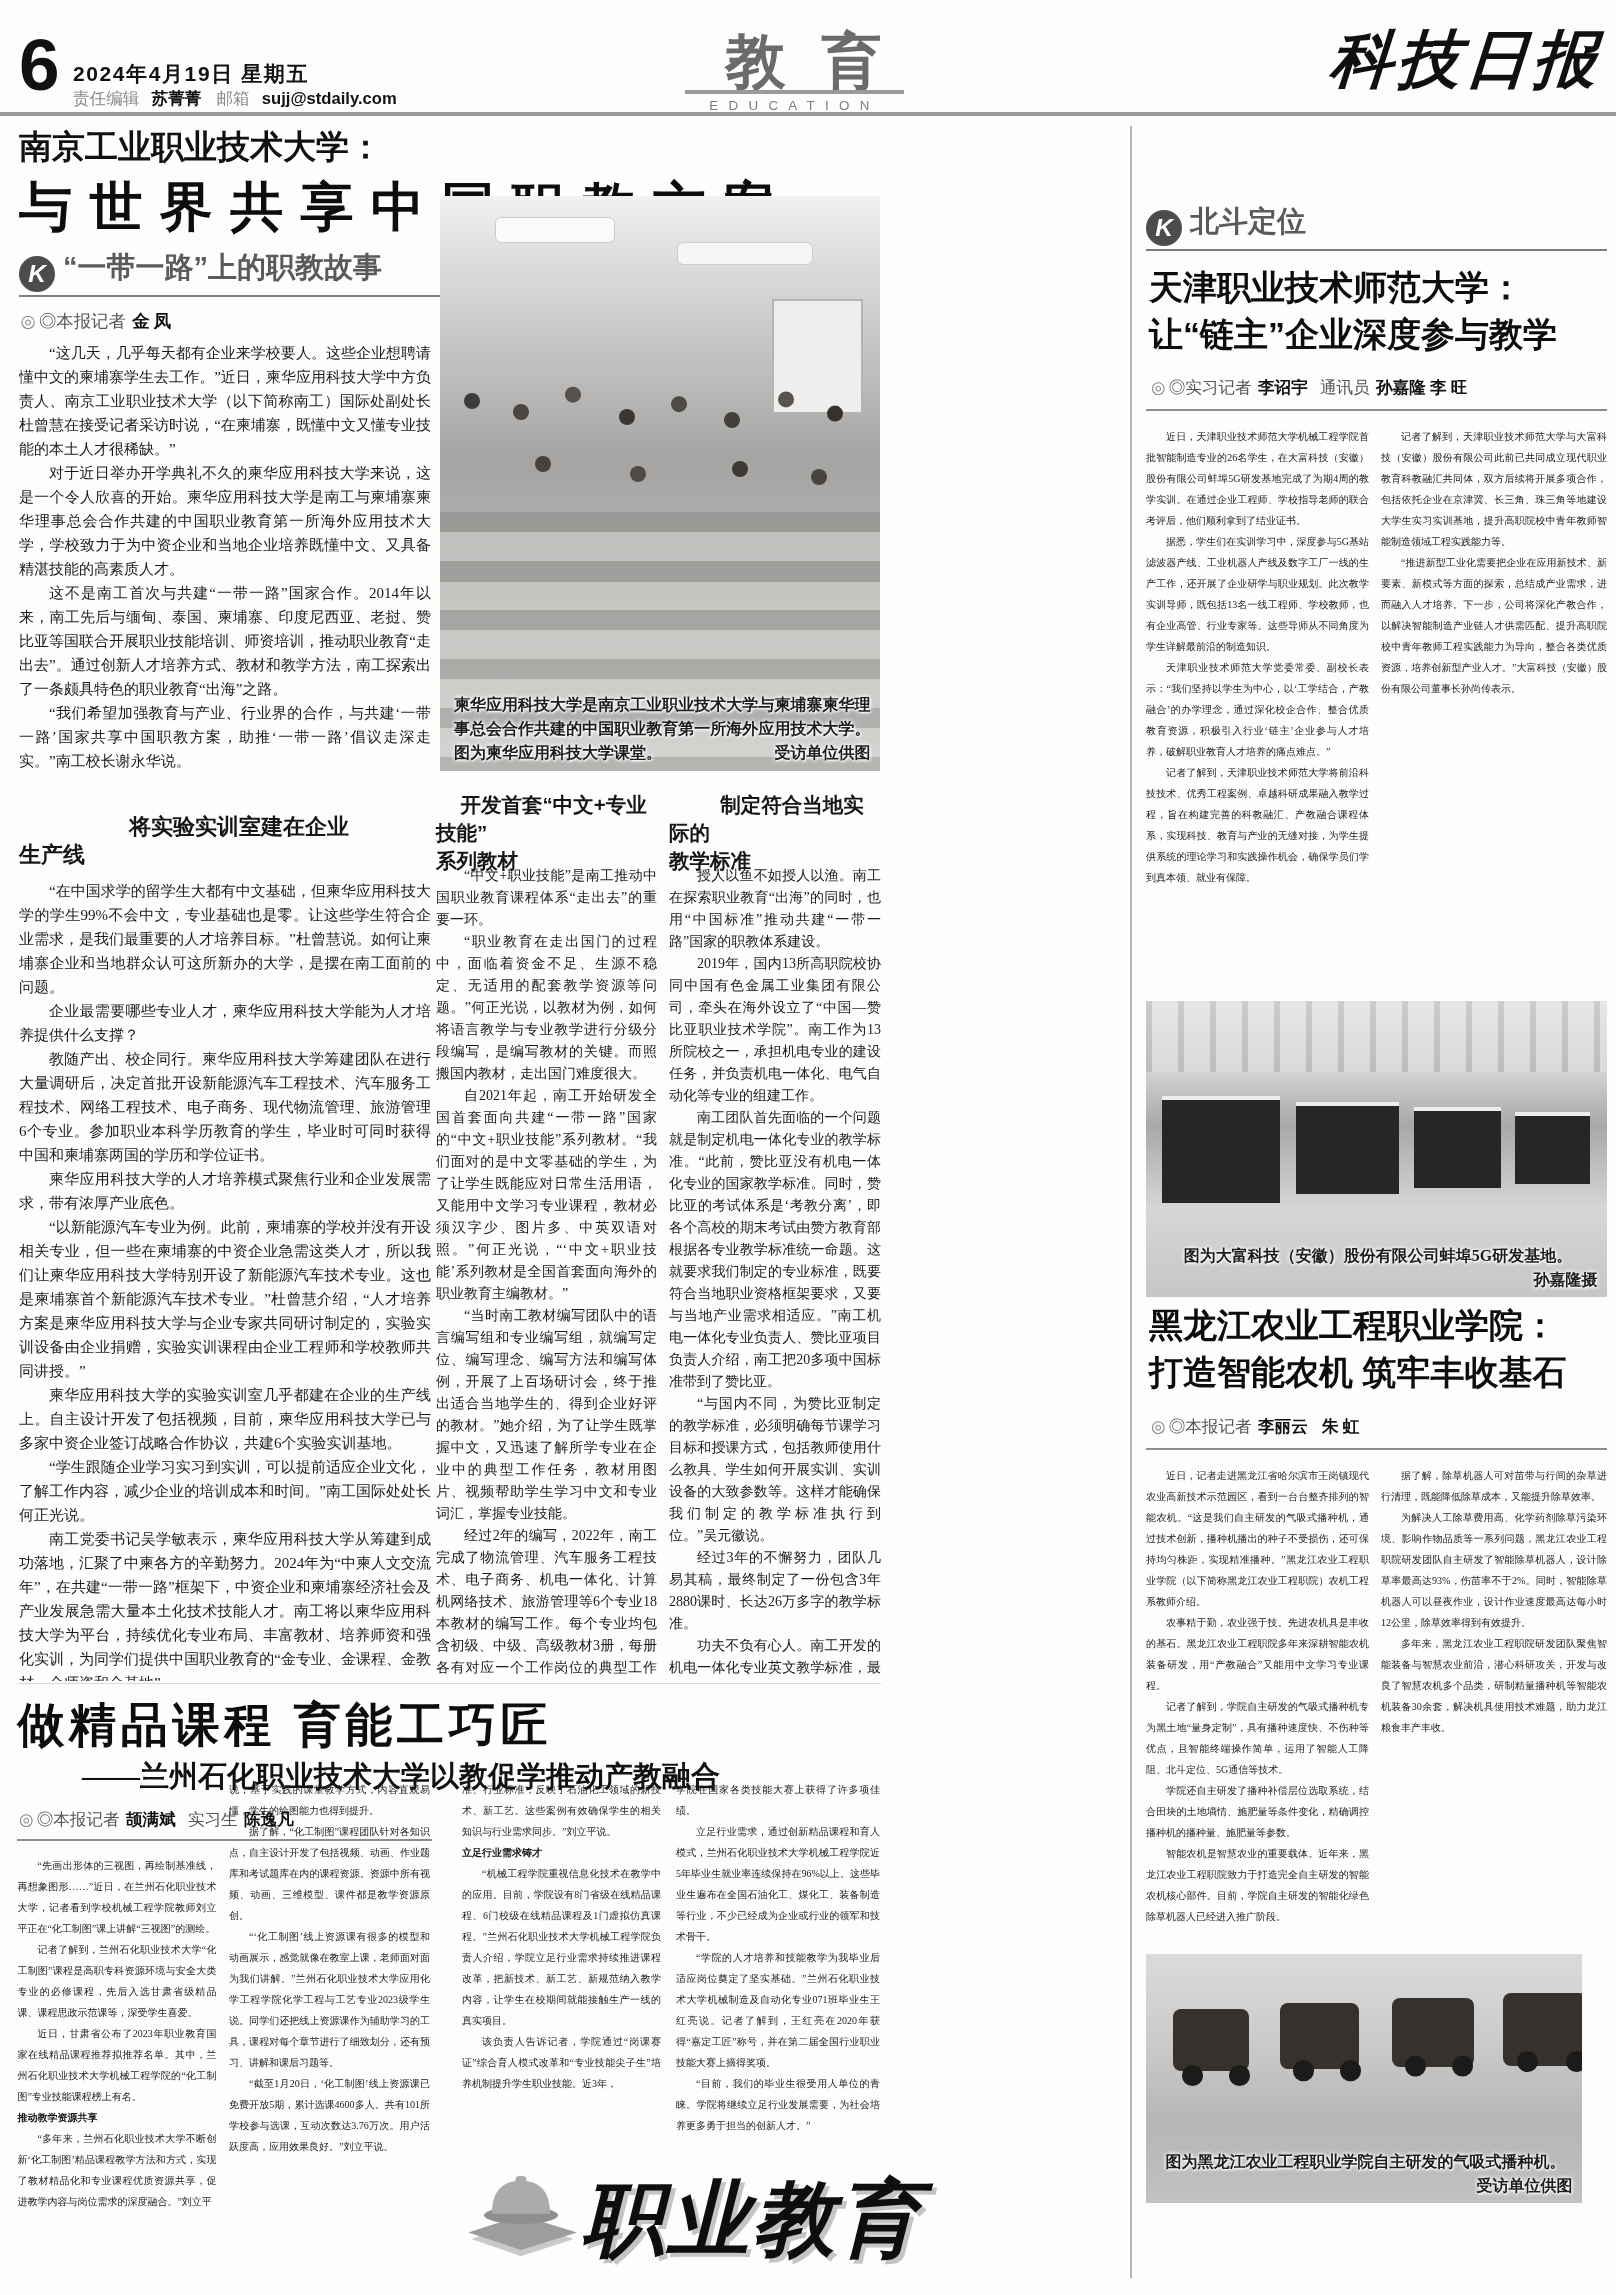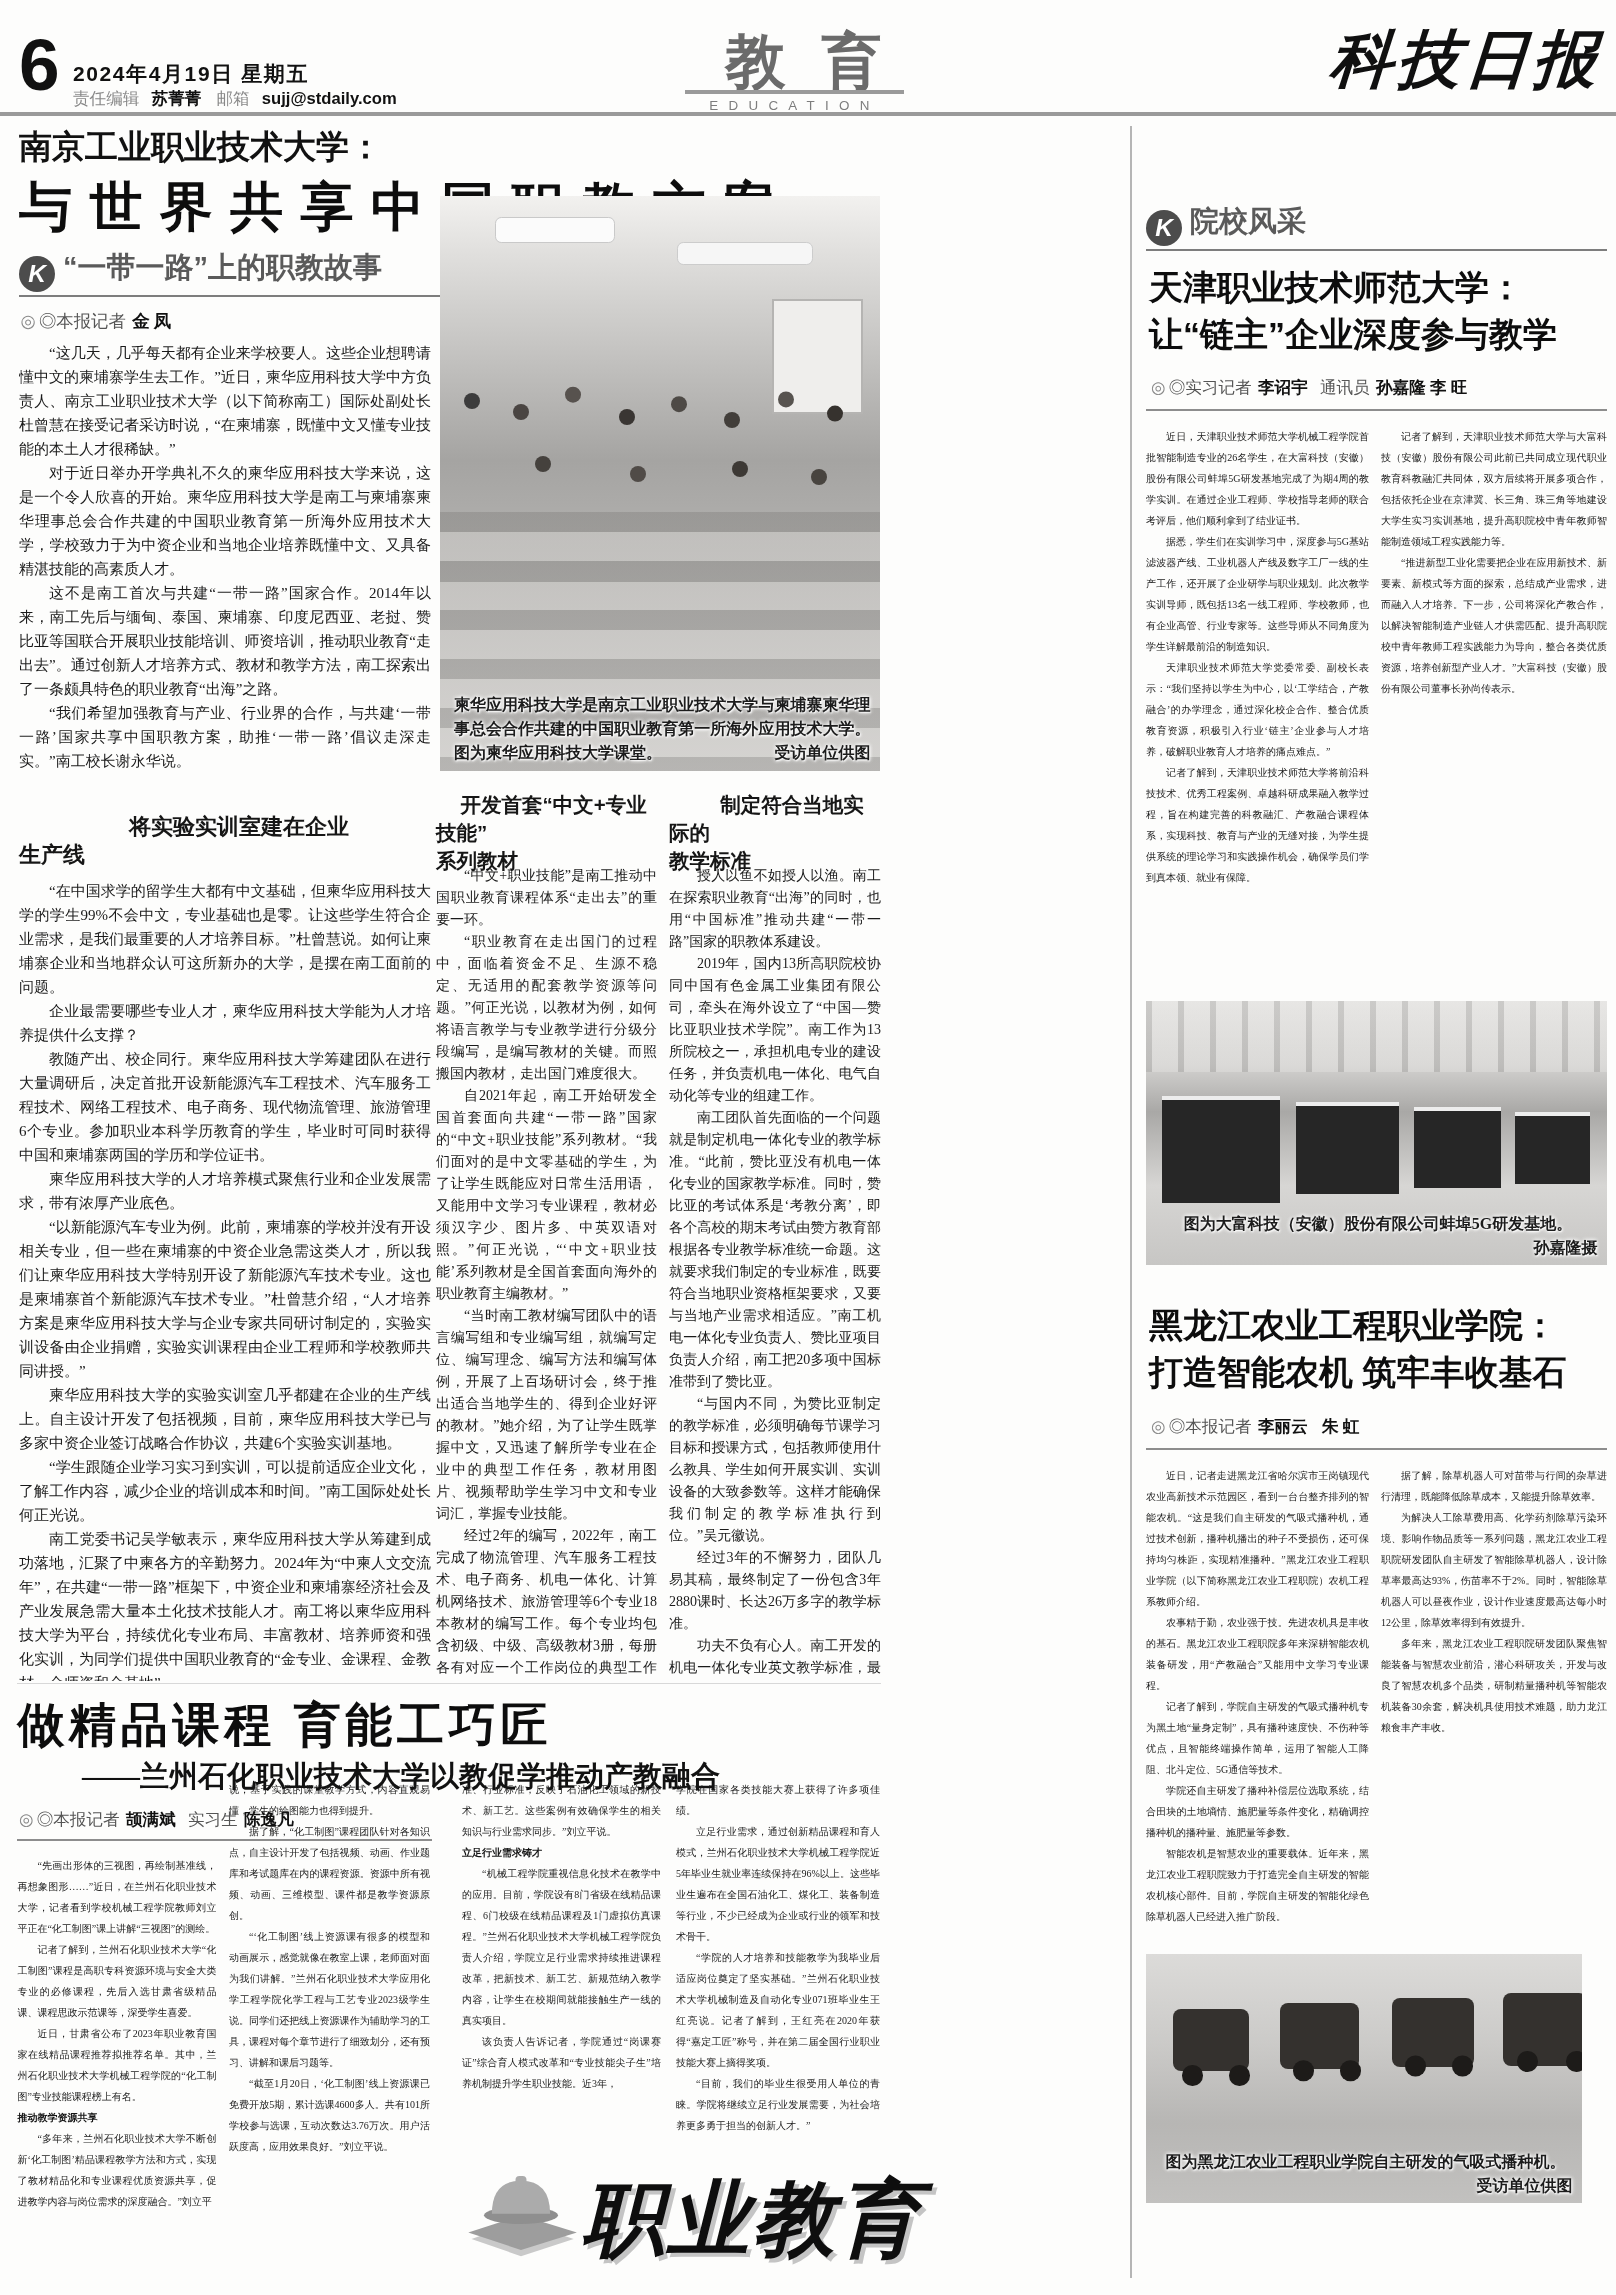"院校风采" span.seclabel { text: 院校风采 -> 北斗定位 }
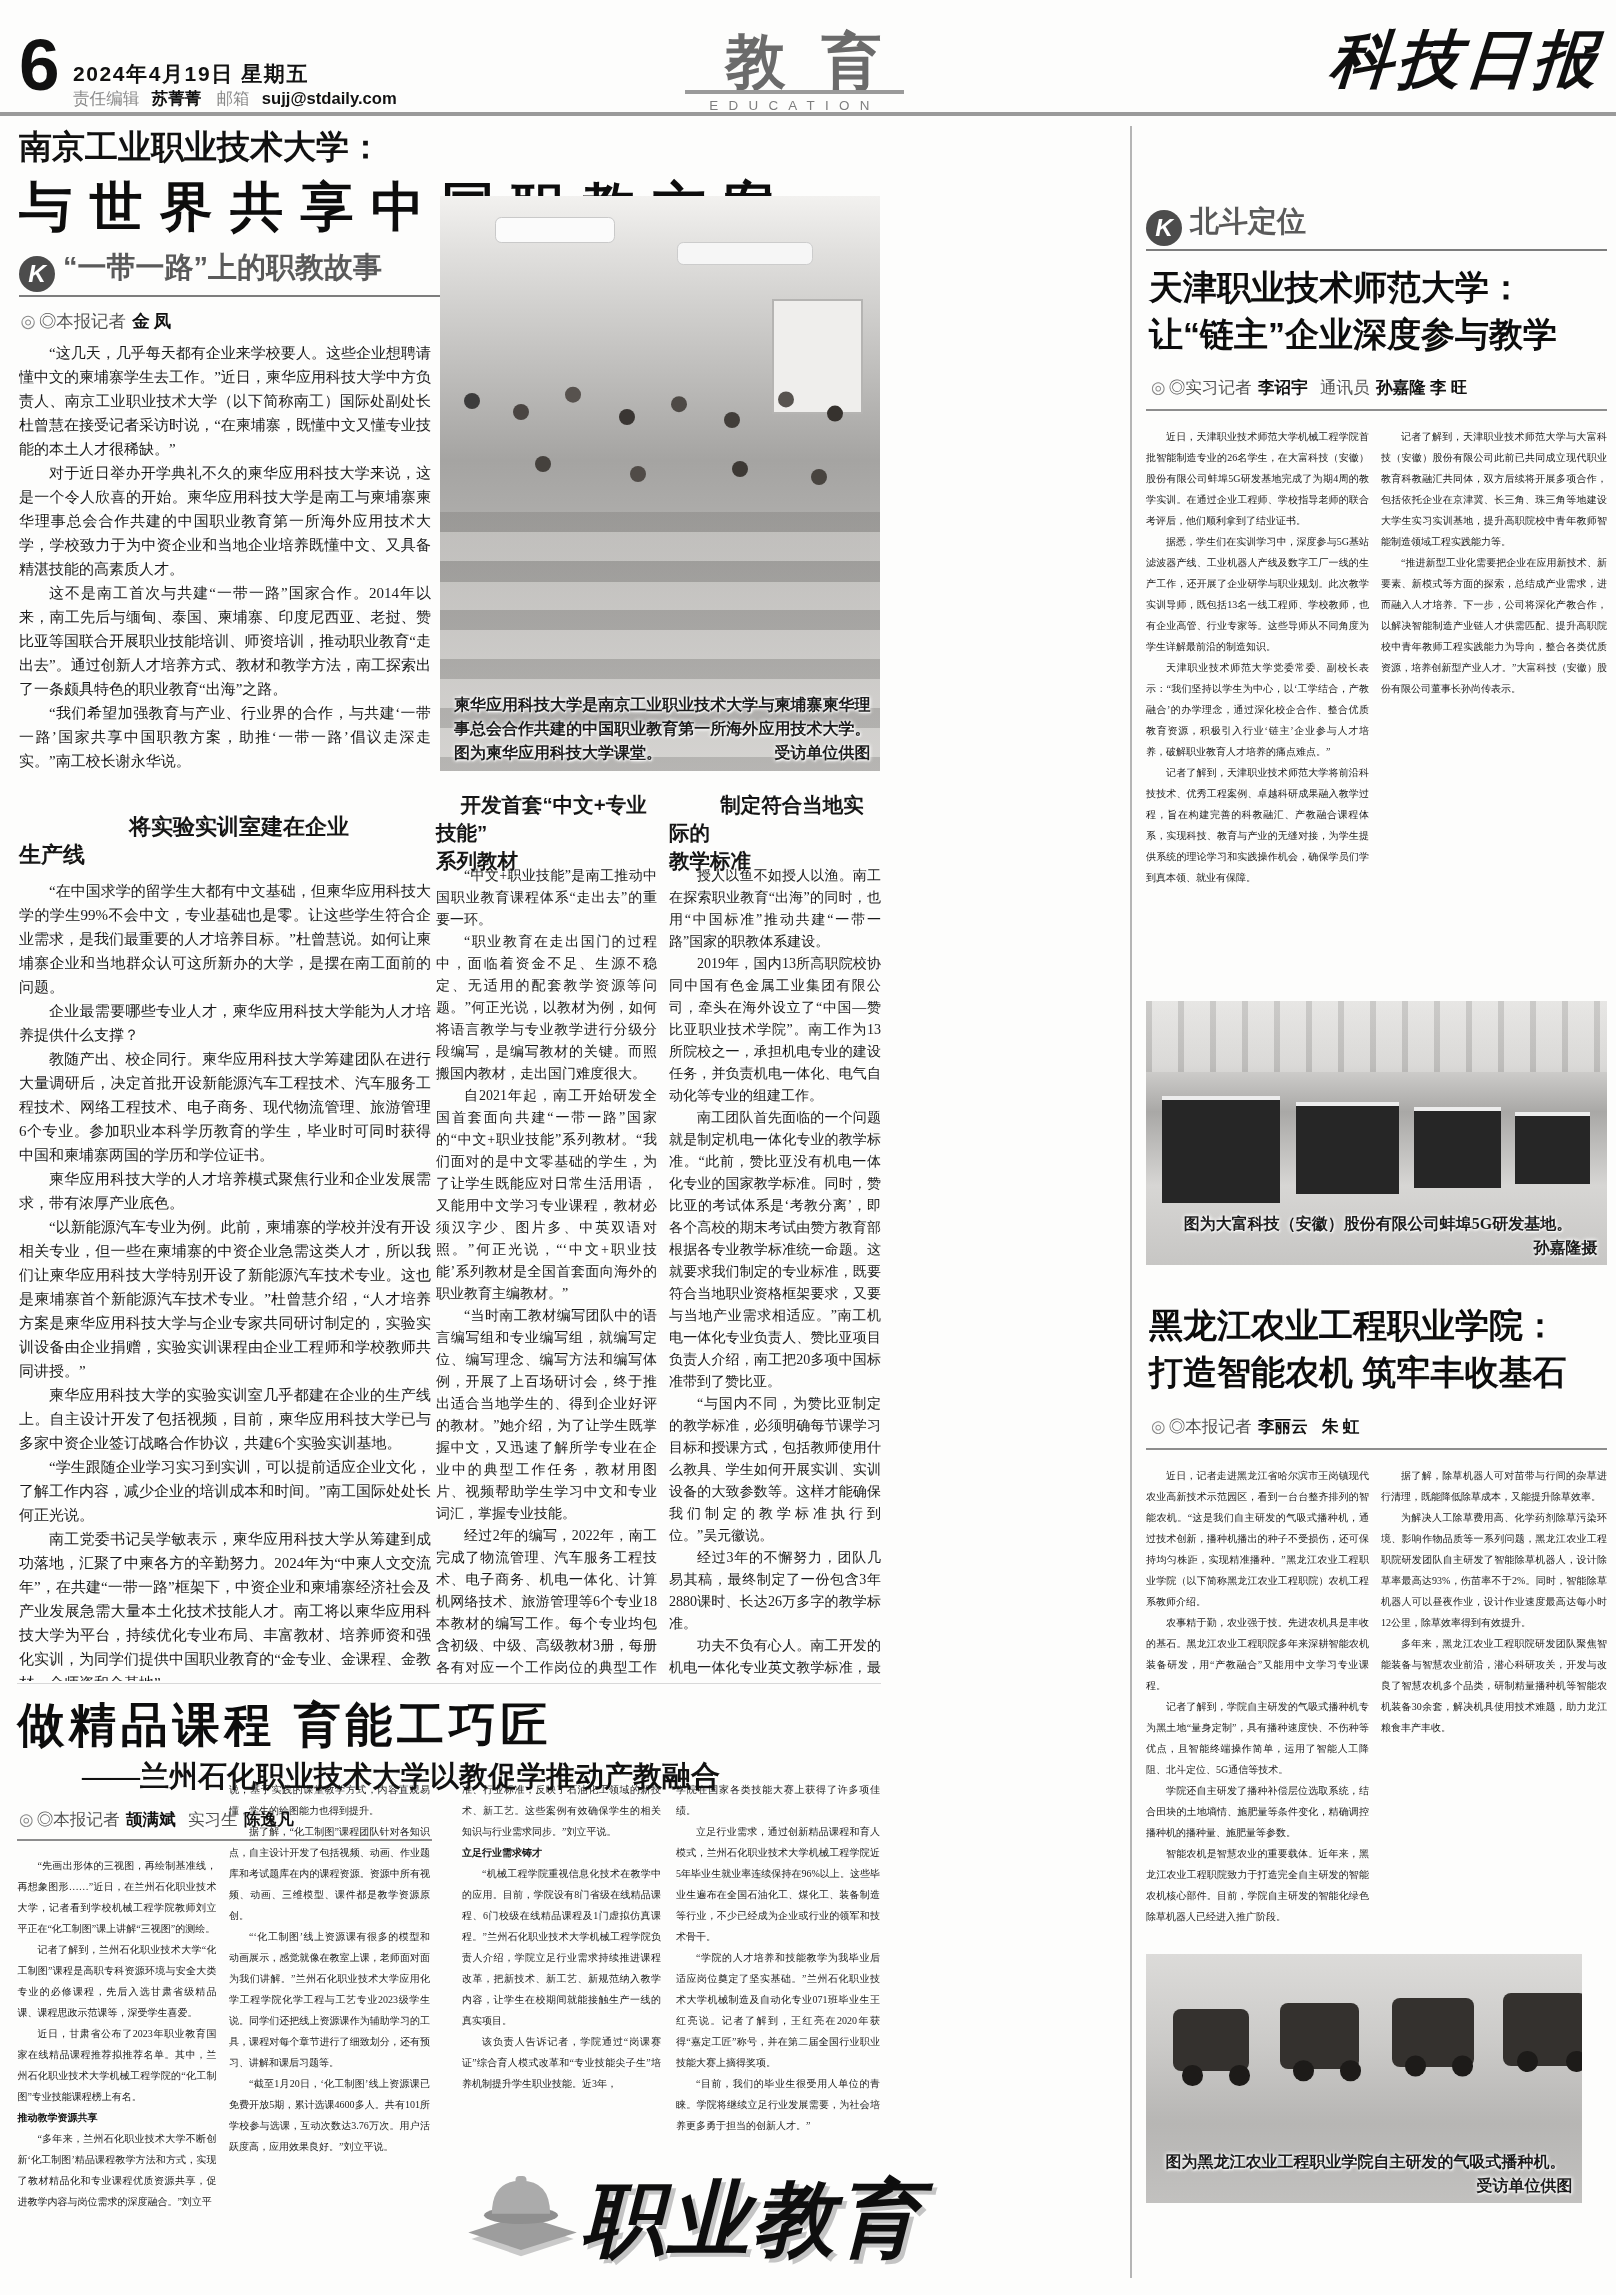"图为大富科技（安徽）股份有限公司蚌埠5G研发基地。" div.abs { height: 264px -> 296px }
